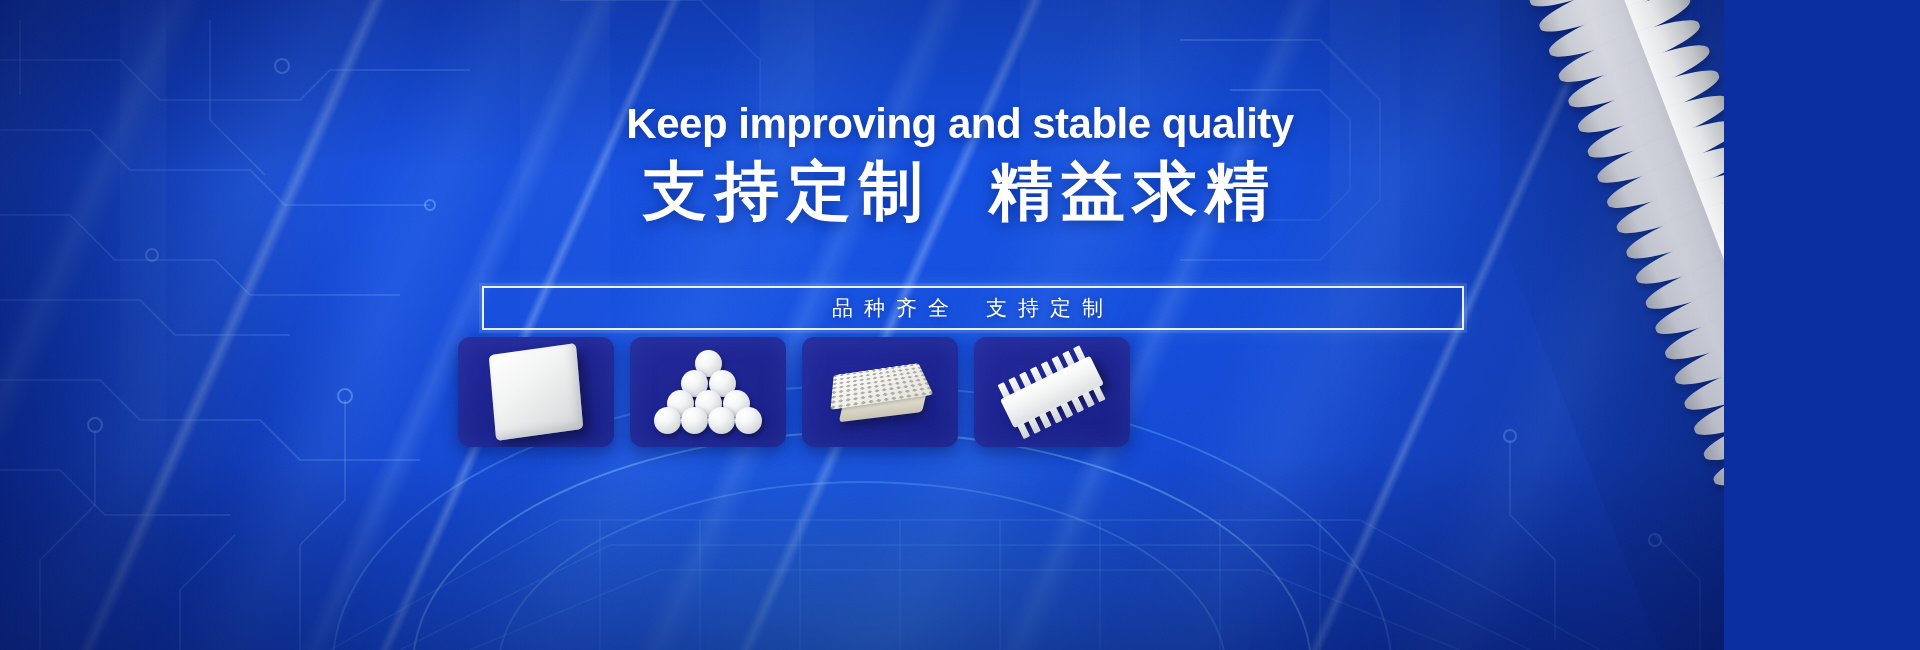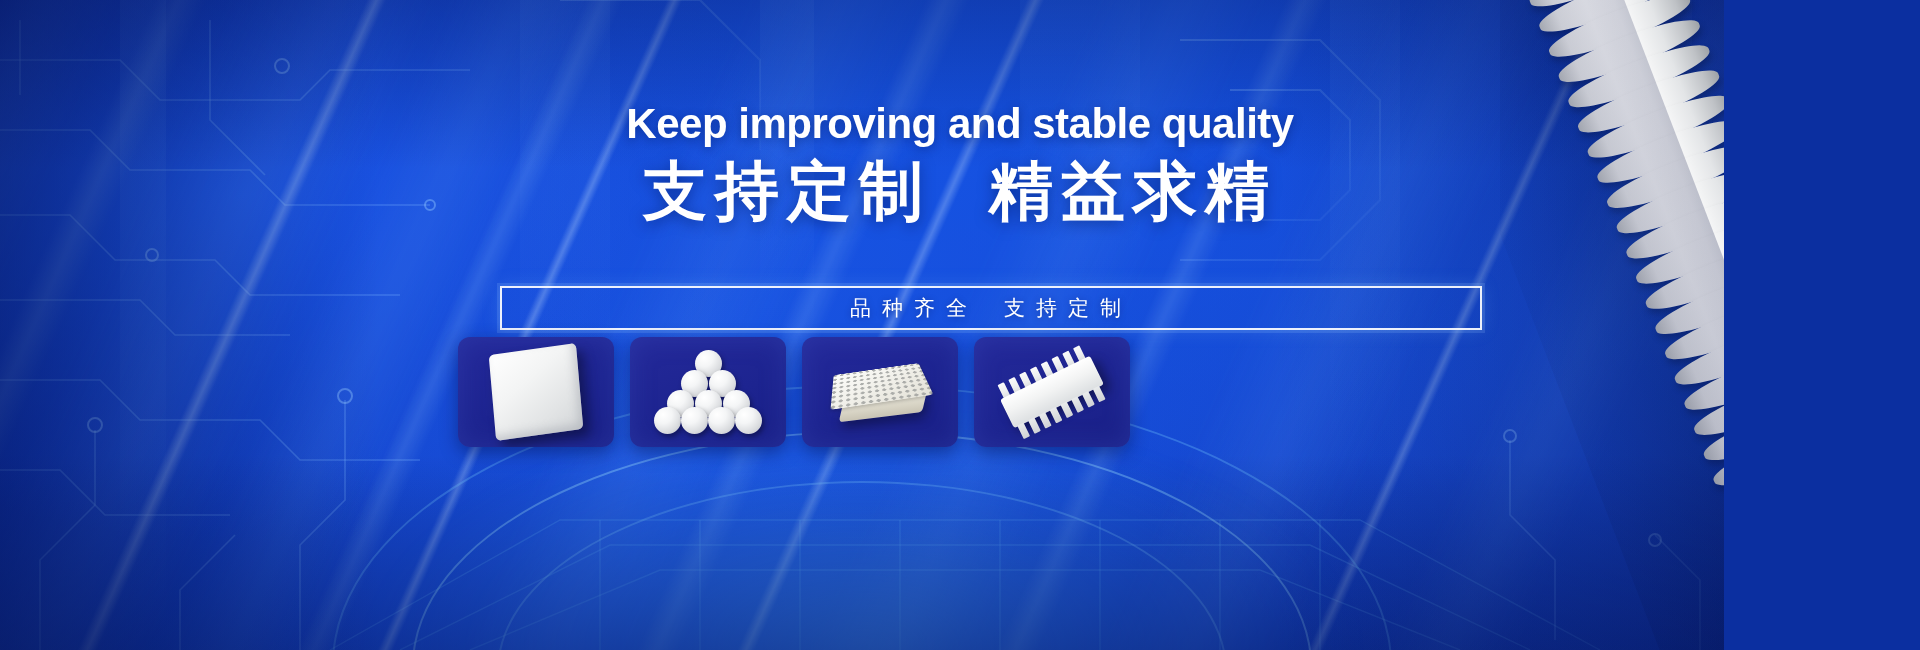"品种齐全 支持定制" .tagbox { margin-left: 18px -> none }
